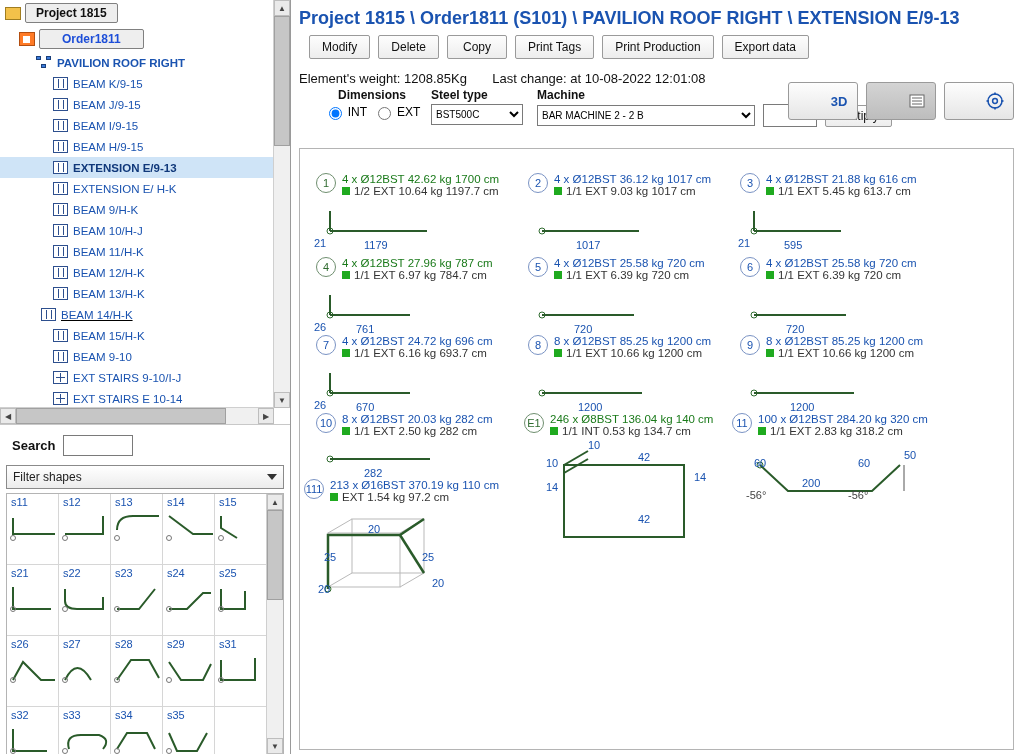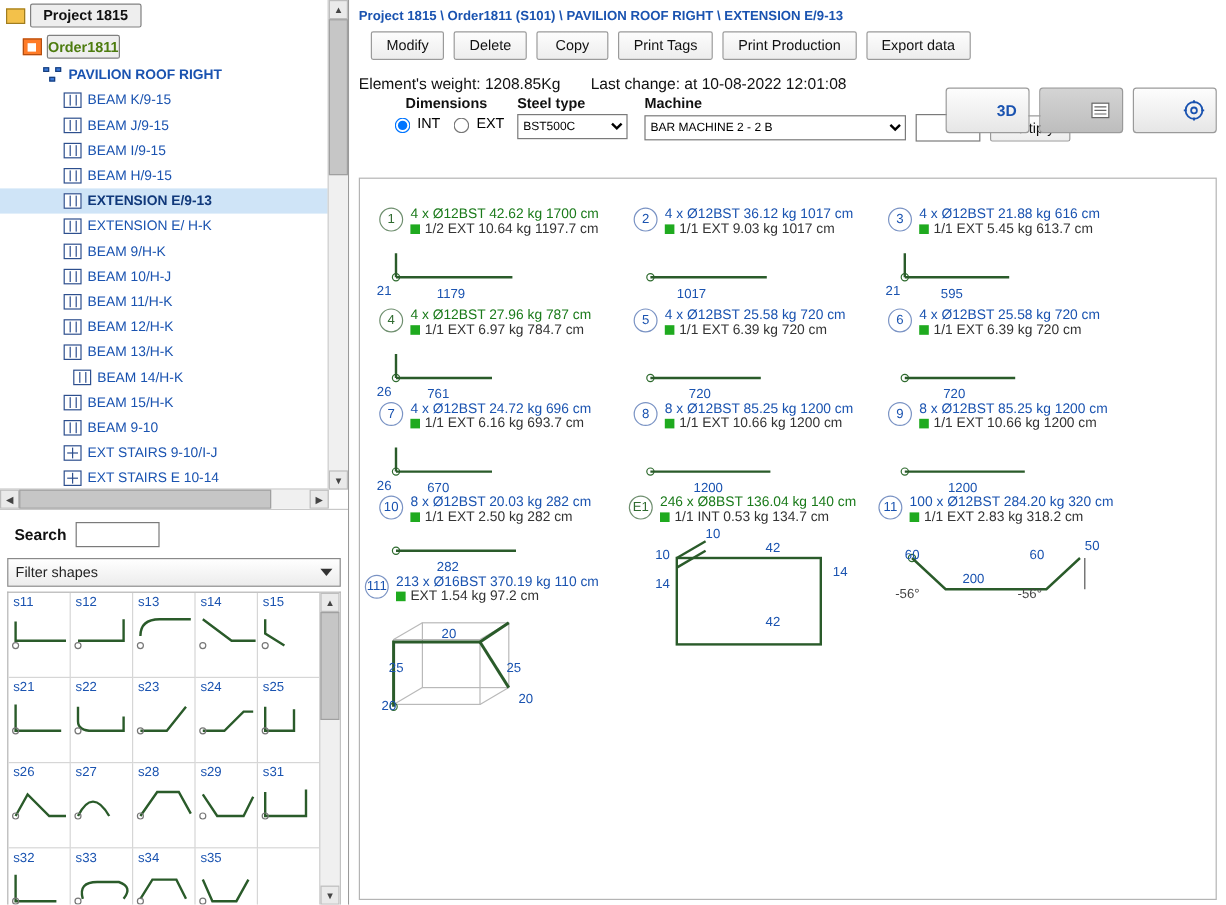"Project 1815 \ Order1811 (S101)" .breadcrumb { font-size: 11px -> 18px }
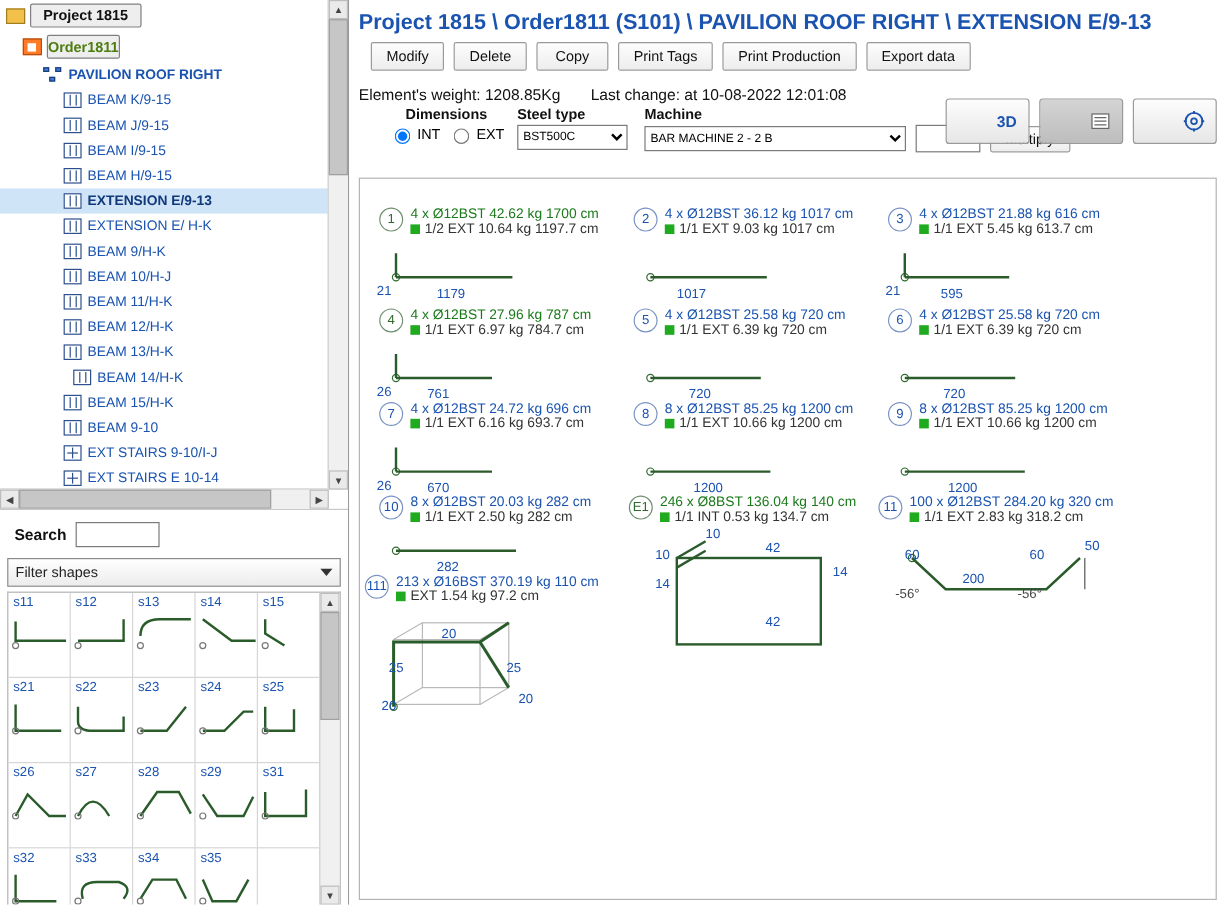"Order1811" .lbl-order { color: #4d7c0f -> #1d4ed8; padding: 2px 0 -> 2px 22px }
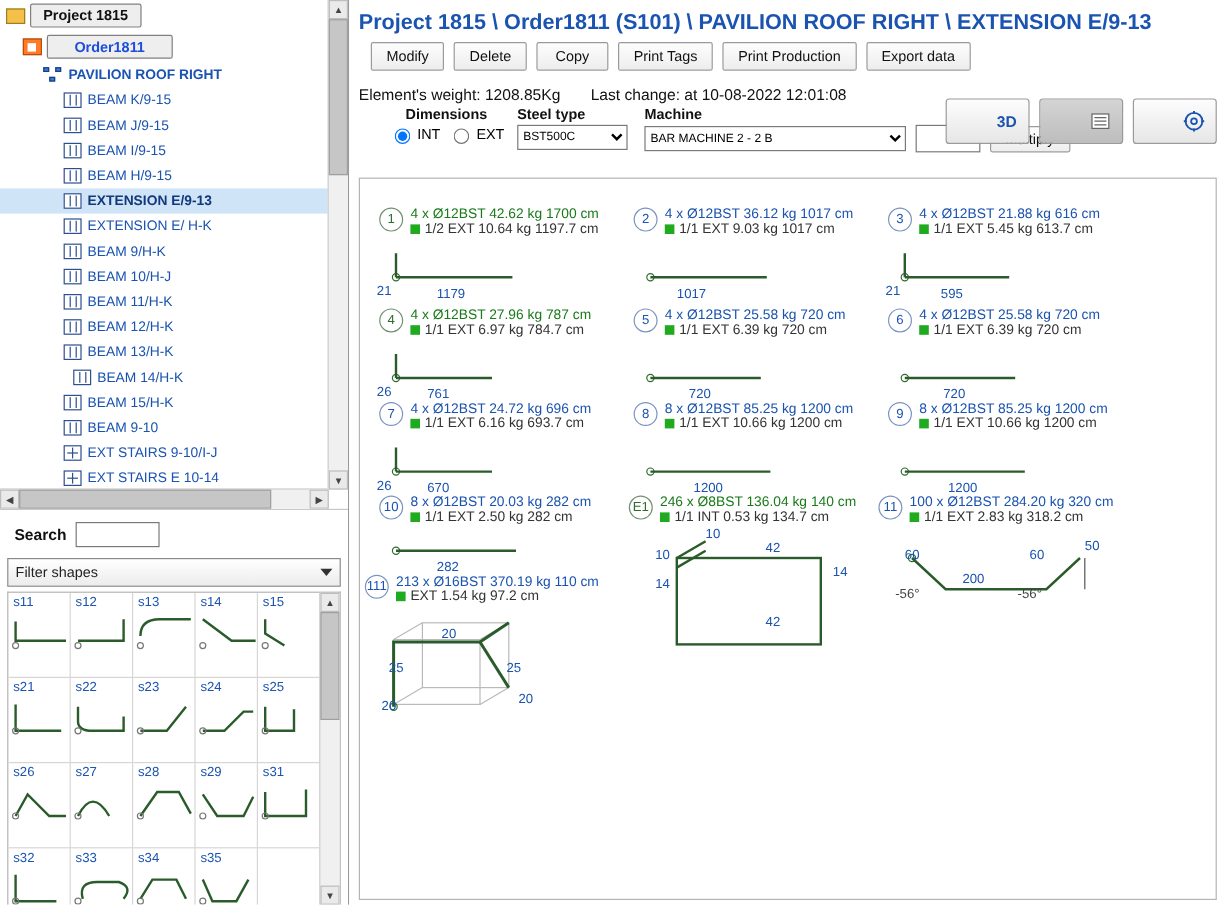"1017" div.dim-lbl { left: 36px -> 48px }
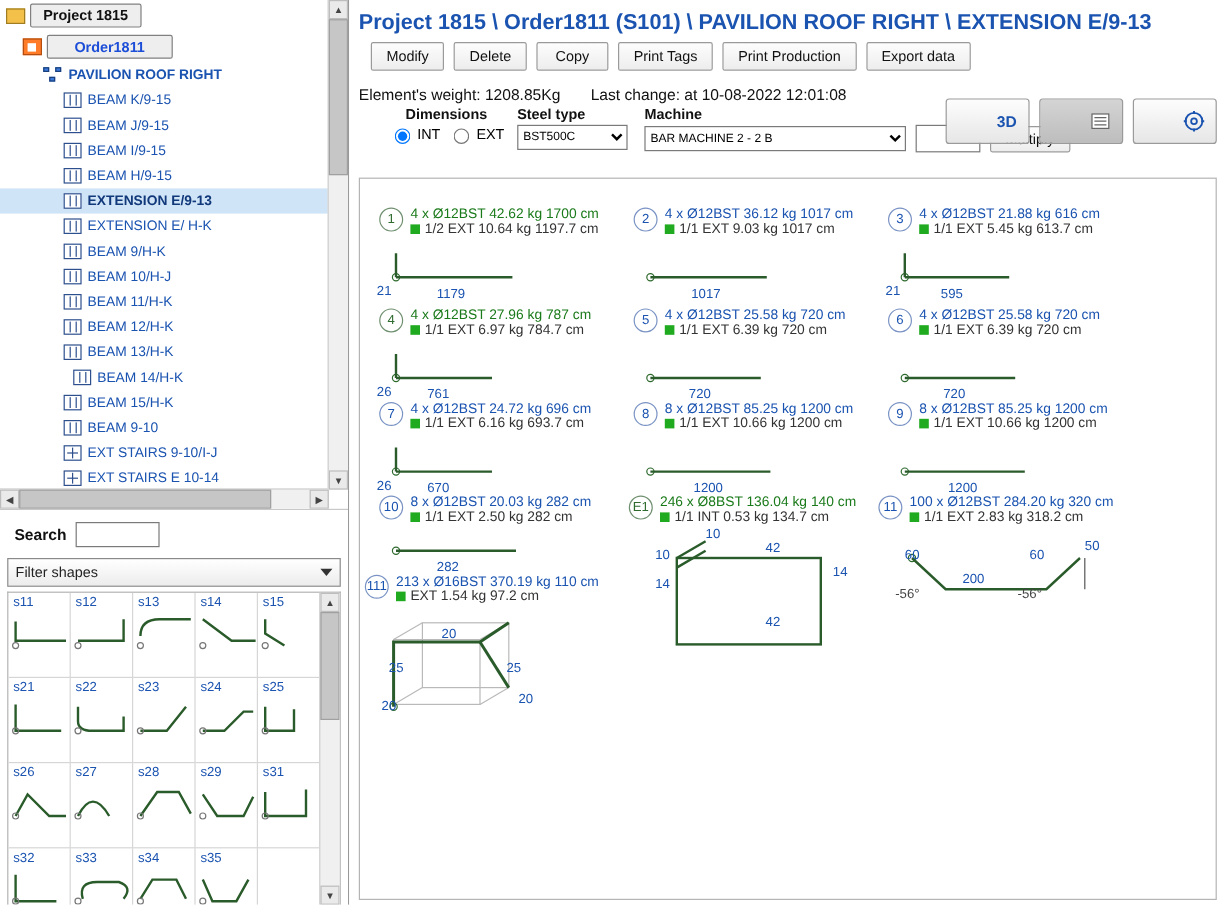"BEAM 14/H-K" div.tree-row { padding-left: 60px -> 40px; text-decoration: none -> underline }
